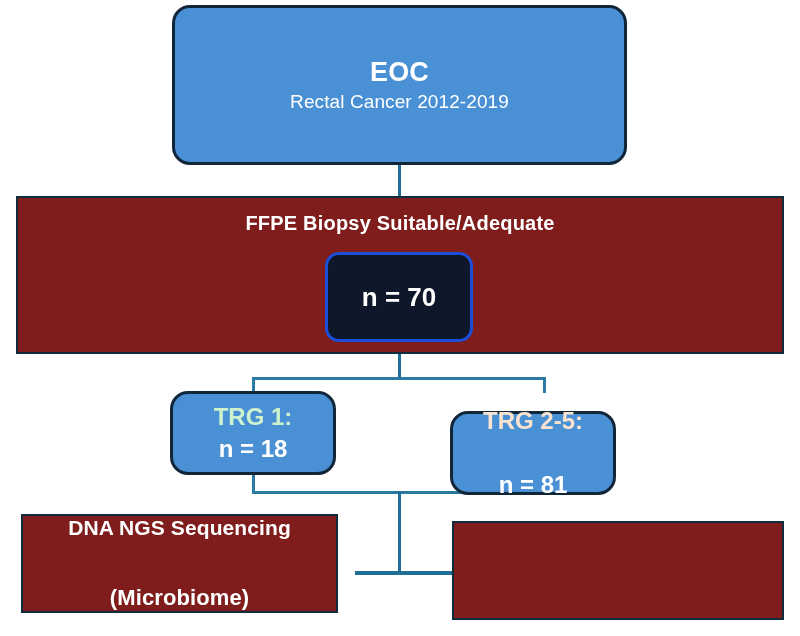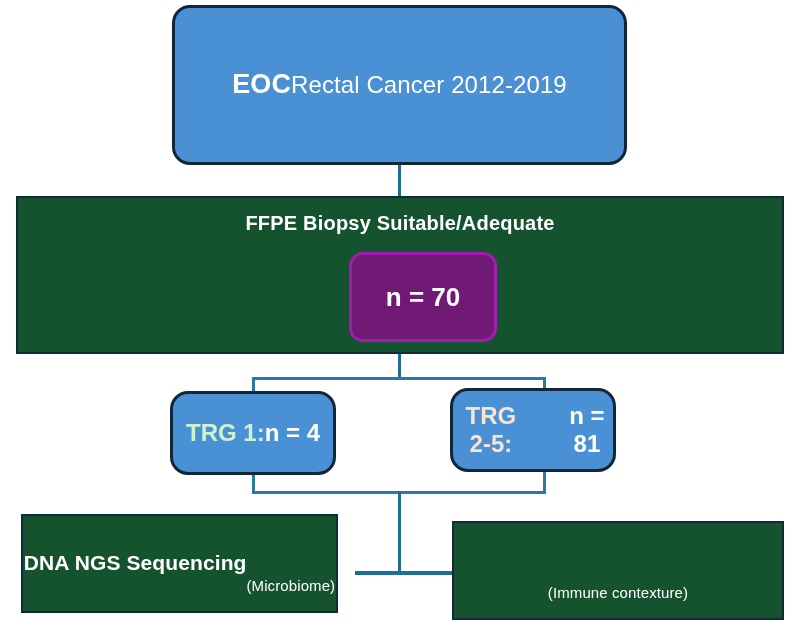"EOC" .node { flex-direction: row -> column }
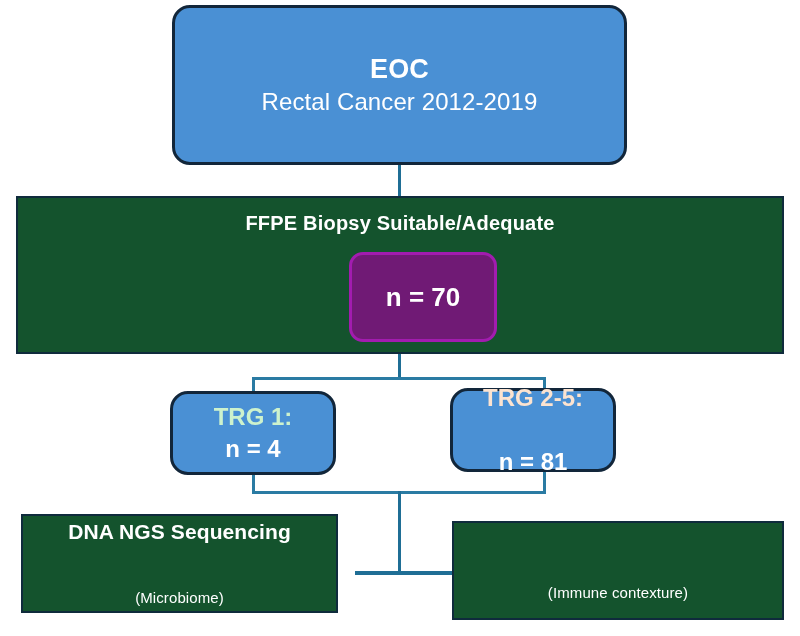"Rectal Cancer 2012-2019" #eoc-box .row { font-size: 24px -> 19px }
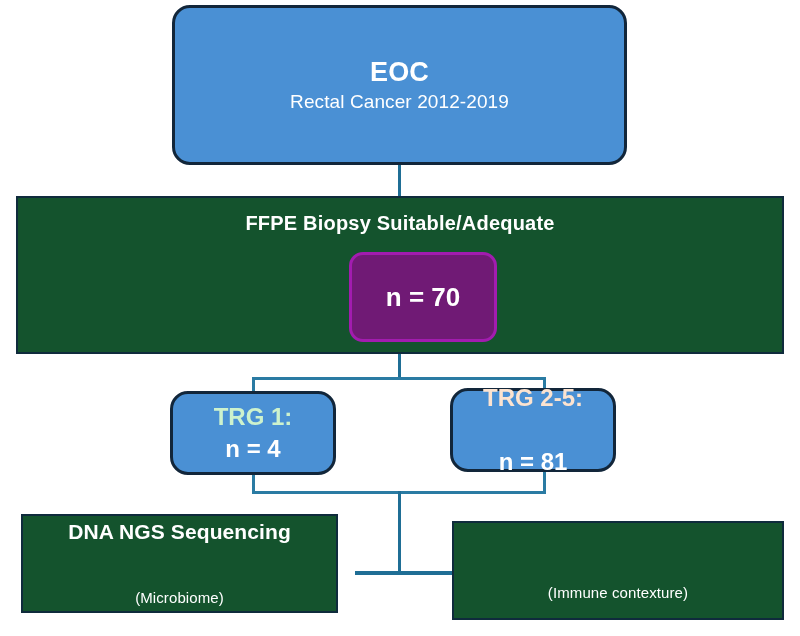"FFPE Biopsy Suitable/Adequate" .node-dark { background: #14532d -> #7f1d1d }
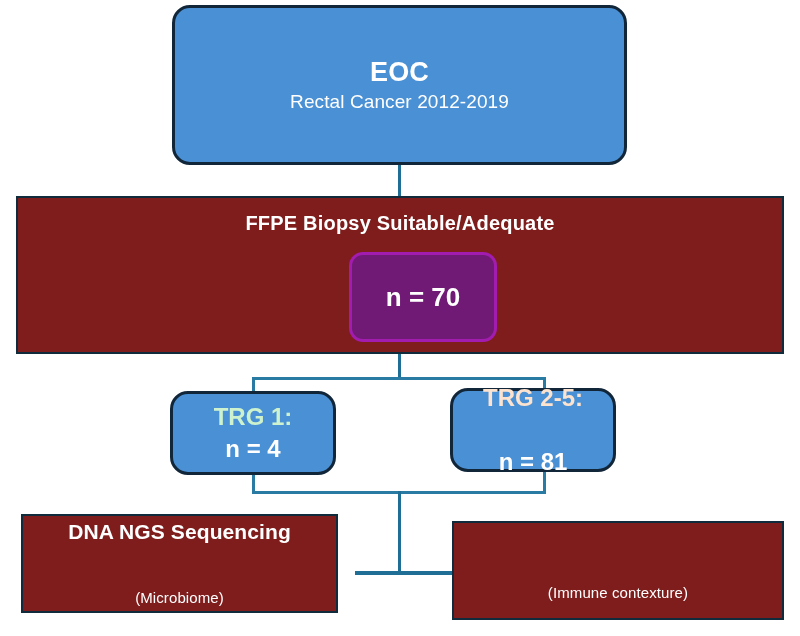"n = 70" .node-mid { background: #701a75 -> #0f172a; border: 3px solid #a21caf -> 3px solid #1d4ed8; margin-left: 24px -> none }
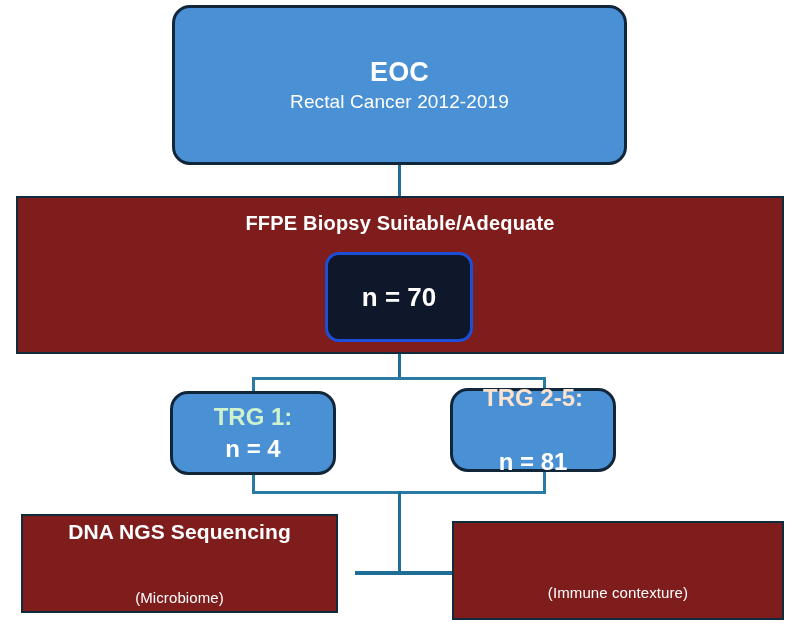"TRG 2-5:" div.node { top: 388px -> 411px }
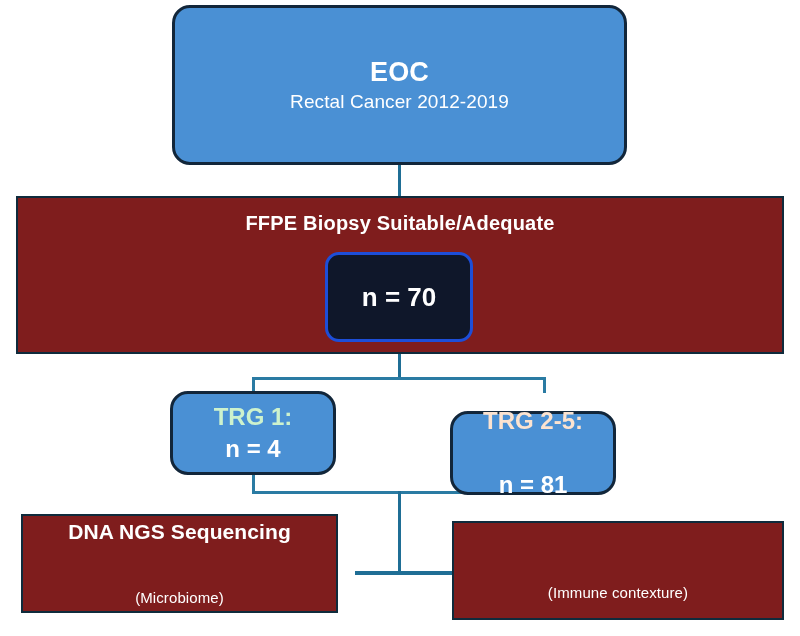"n = 4" div.row { text: 4 -> 18 }
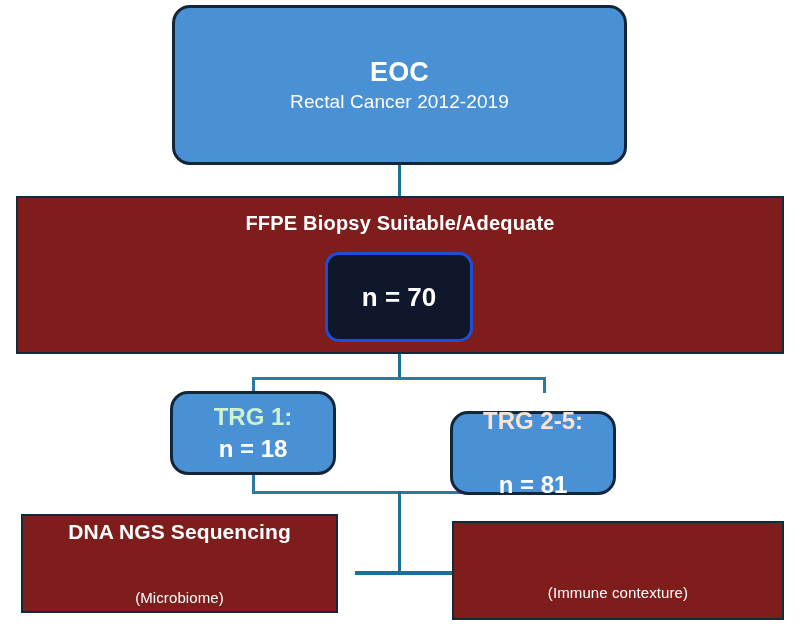"(Microbiome)" .bottom .row-2 { font-size: 15px -> 22px; font-weight: normal -> bold }
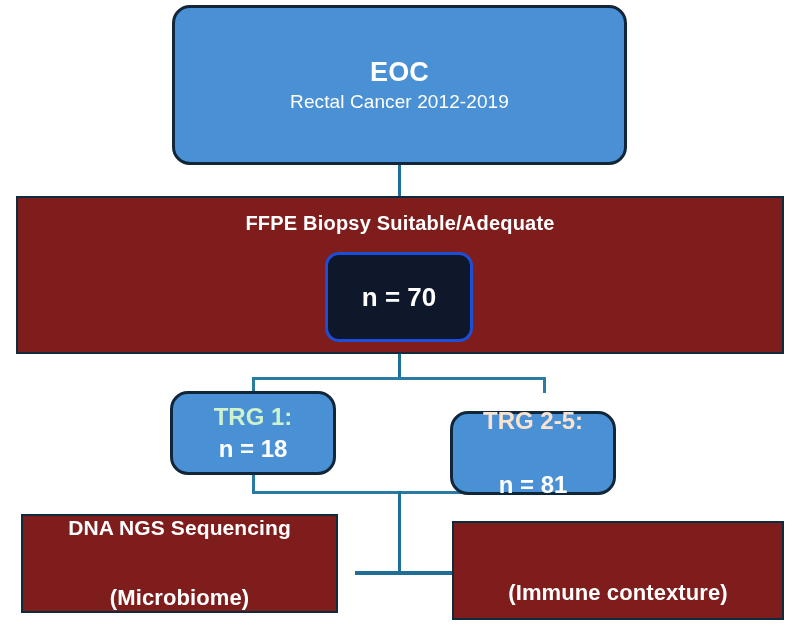"(Immune contexture)" div.row { html: <div>(Immune contexture)</div> -> none }
